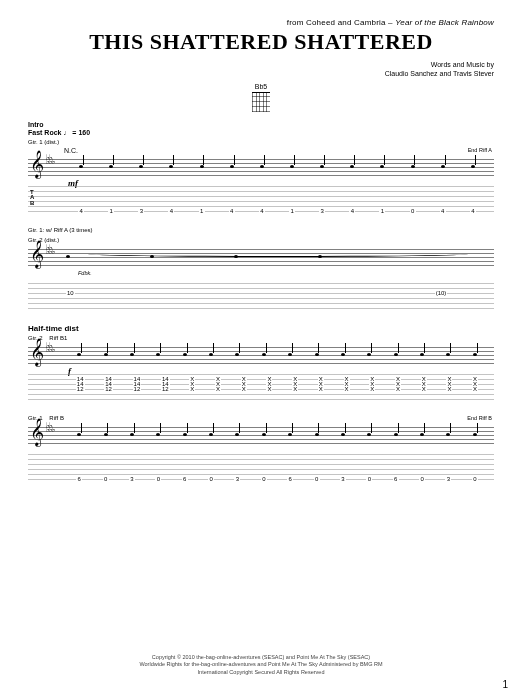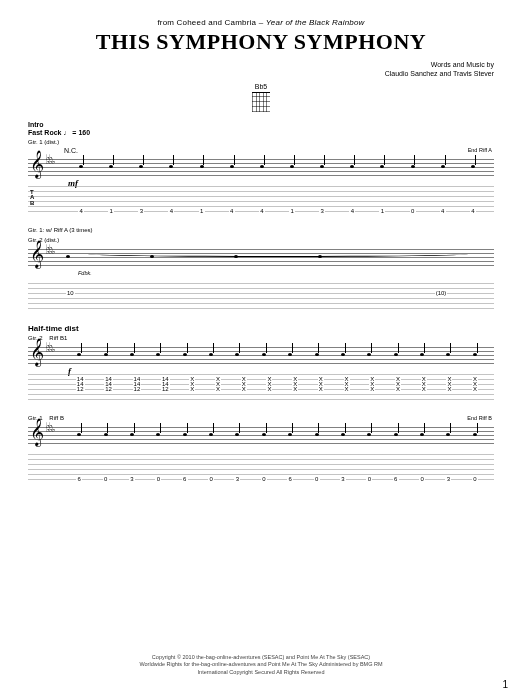"from Coheed and Cambria –" .header-source { text-align: center -> right }
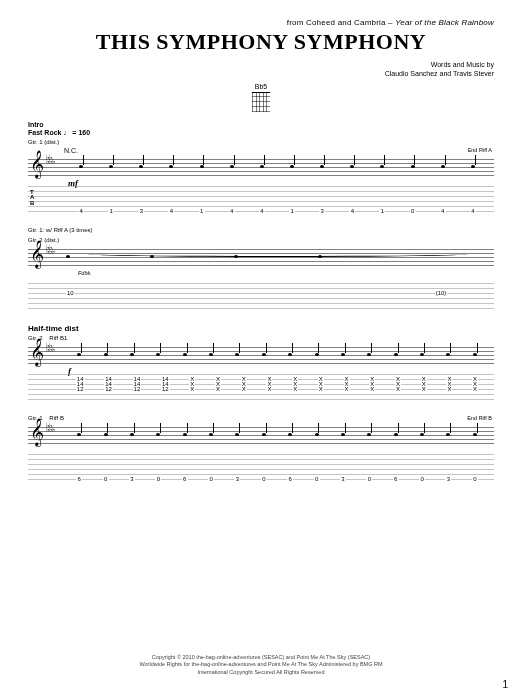"THIS SYMPHONY SYMPHONY" h1.title { text: SYMPHONY SYMPHONY -> SHATTERED SHATTERED }
